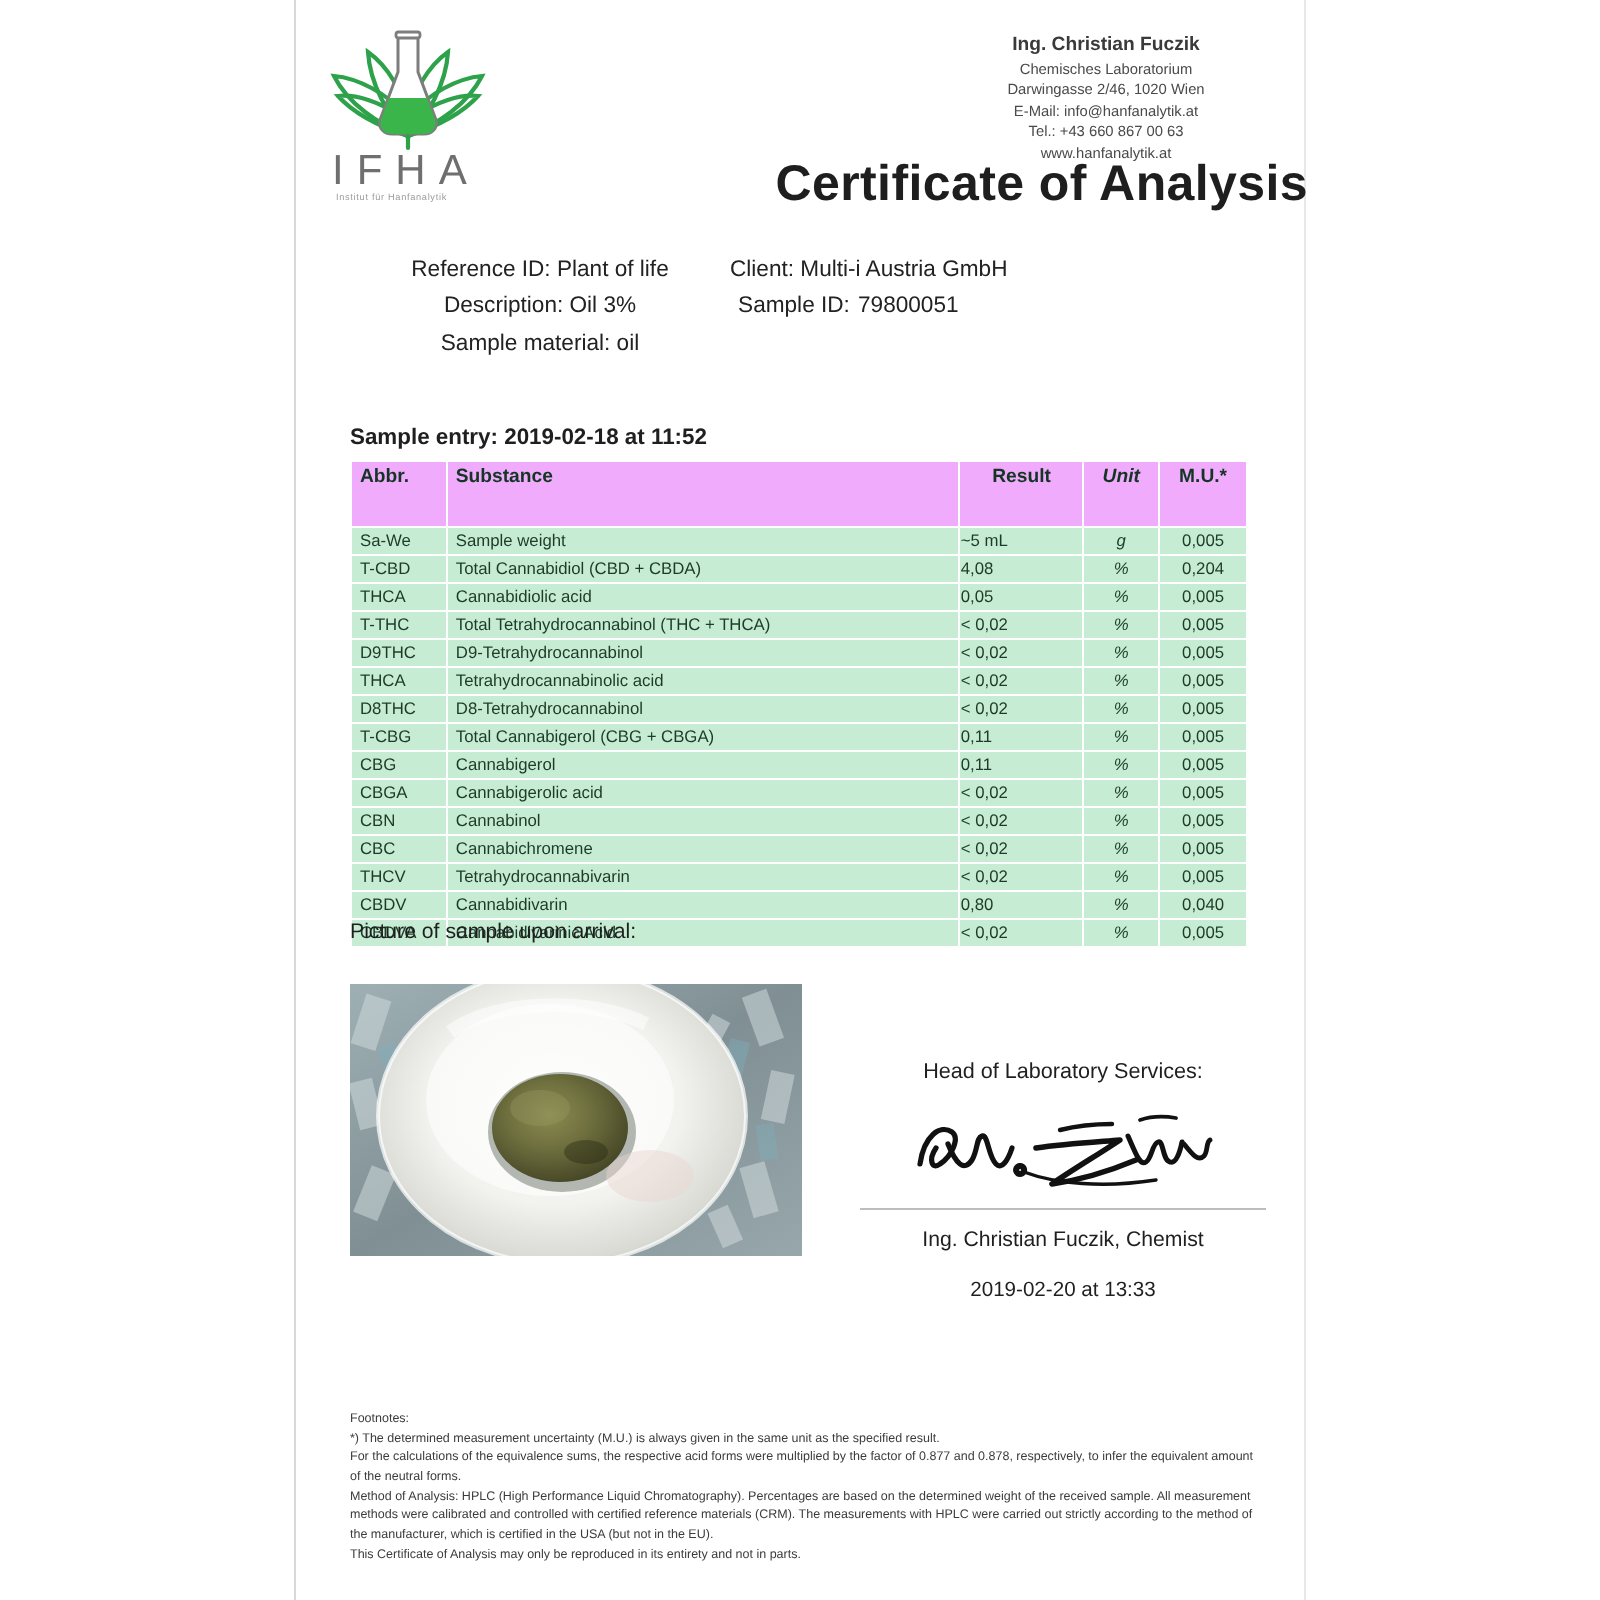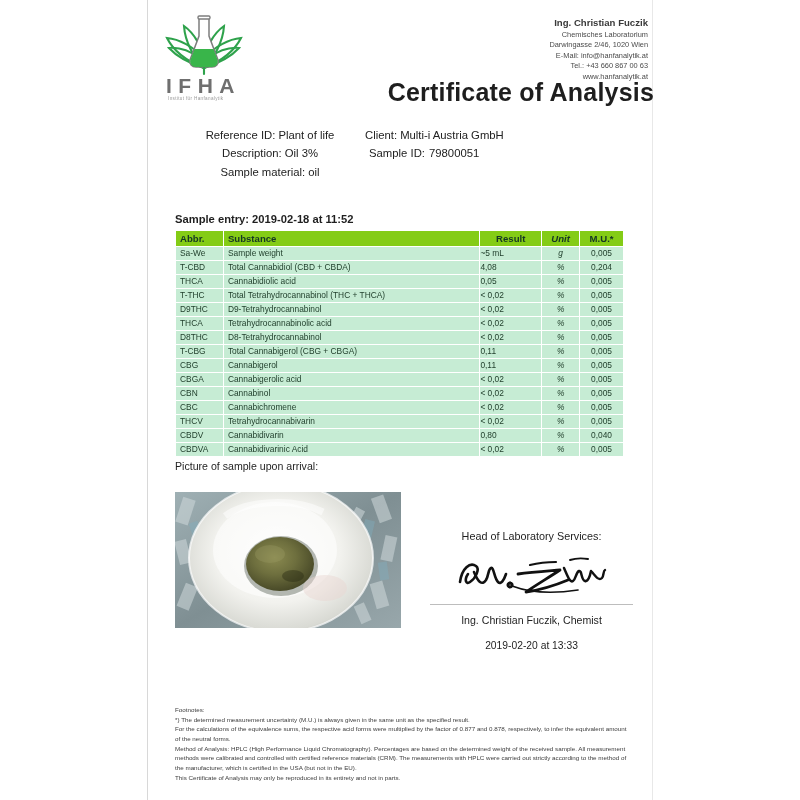"Ing. Christian Fuczik" #contact { text-align: right -> center }
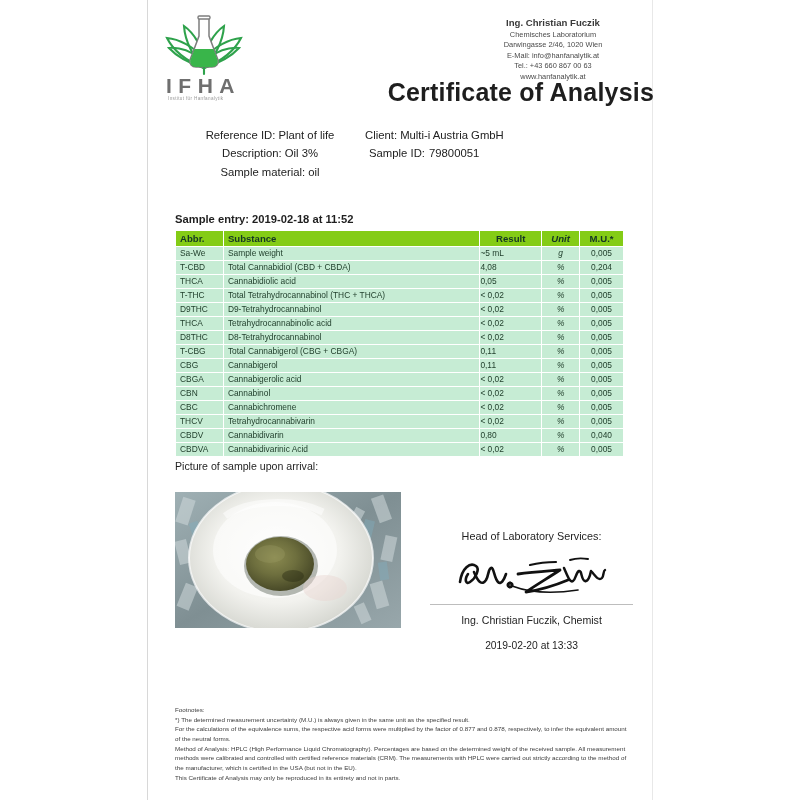"IFHA" .logo-word { font-weight: 700 -> 400 }
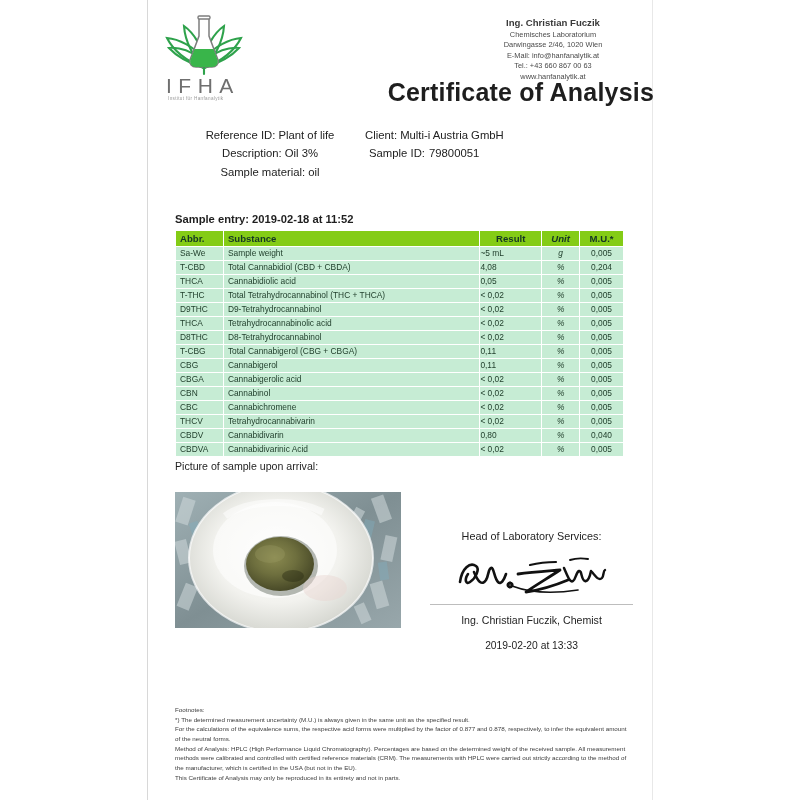"Abbr." #tbl thead th { background: #84cc16 -> #f0abfc; padding-bottom: 2px -> 19px }
